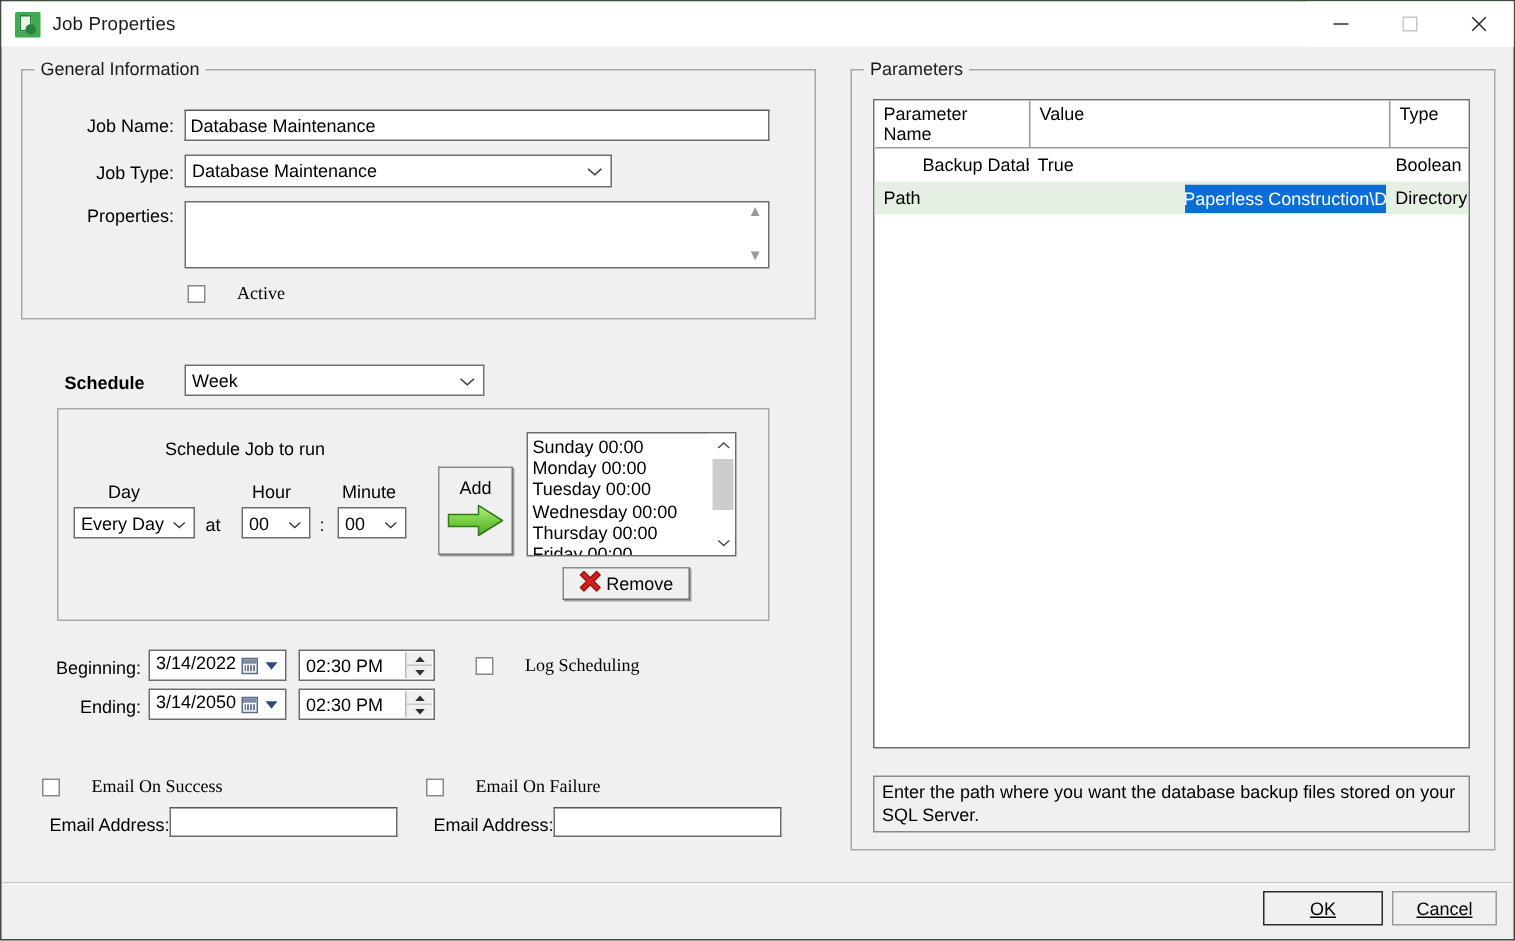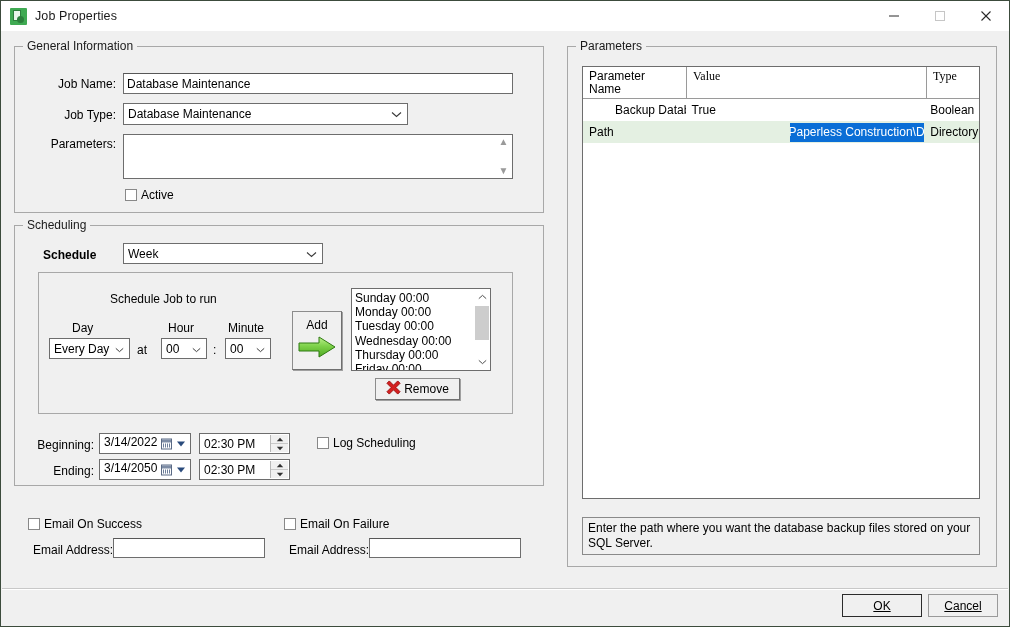"Value" .grid .hcell + .hcell { font-family: Liberation Serif, serif -> none }
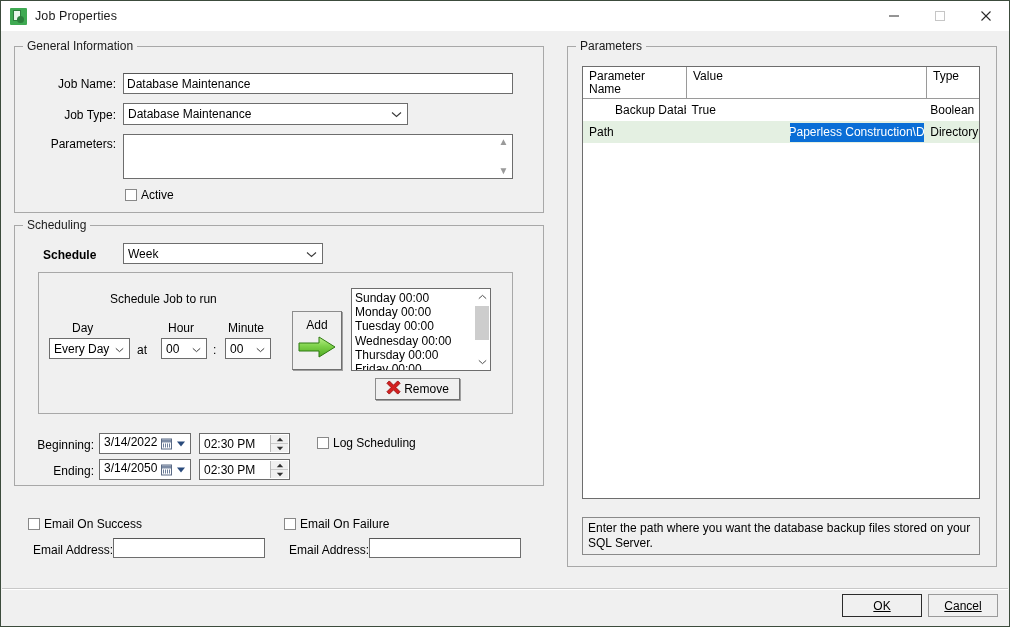"Parameters:" div.lbl { text: Parameters -> Properties }
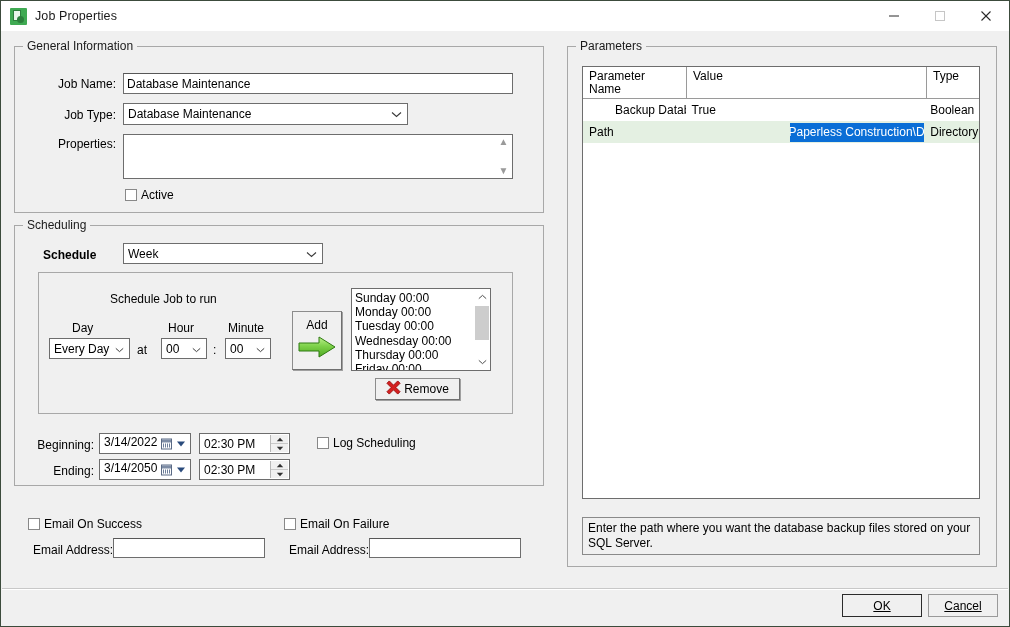"Active" .checkbox { font-family: none -> Liberation Serif, serif; gap: 4px -> 21px }
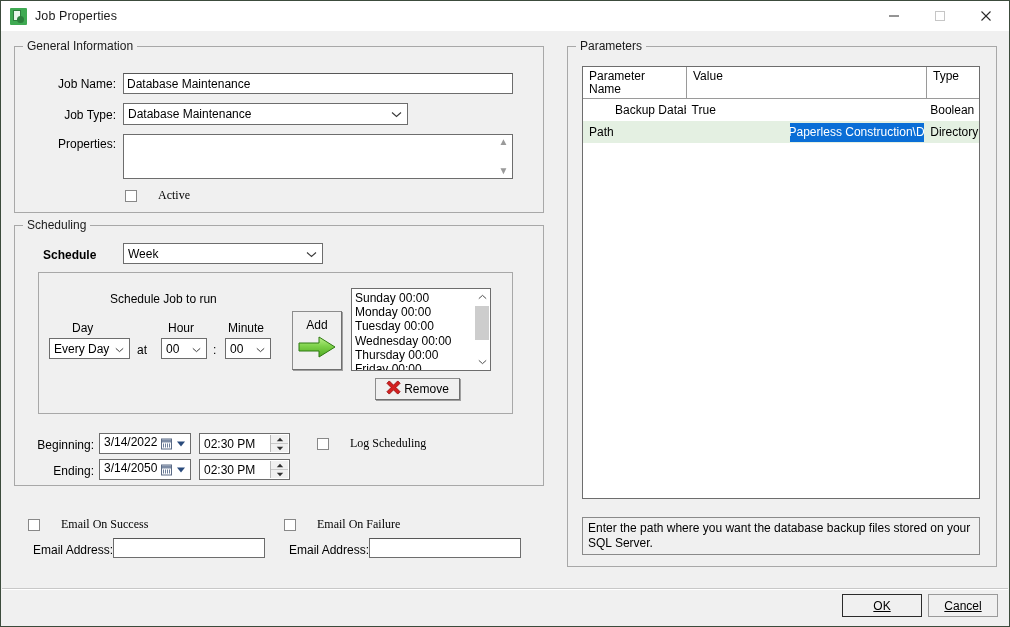"Scheduling" div.group { html: <div> <div>Scheduling</div> </div> -> none }
